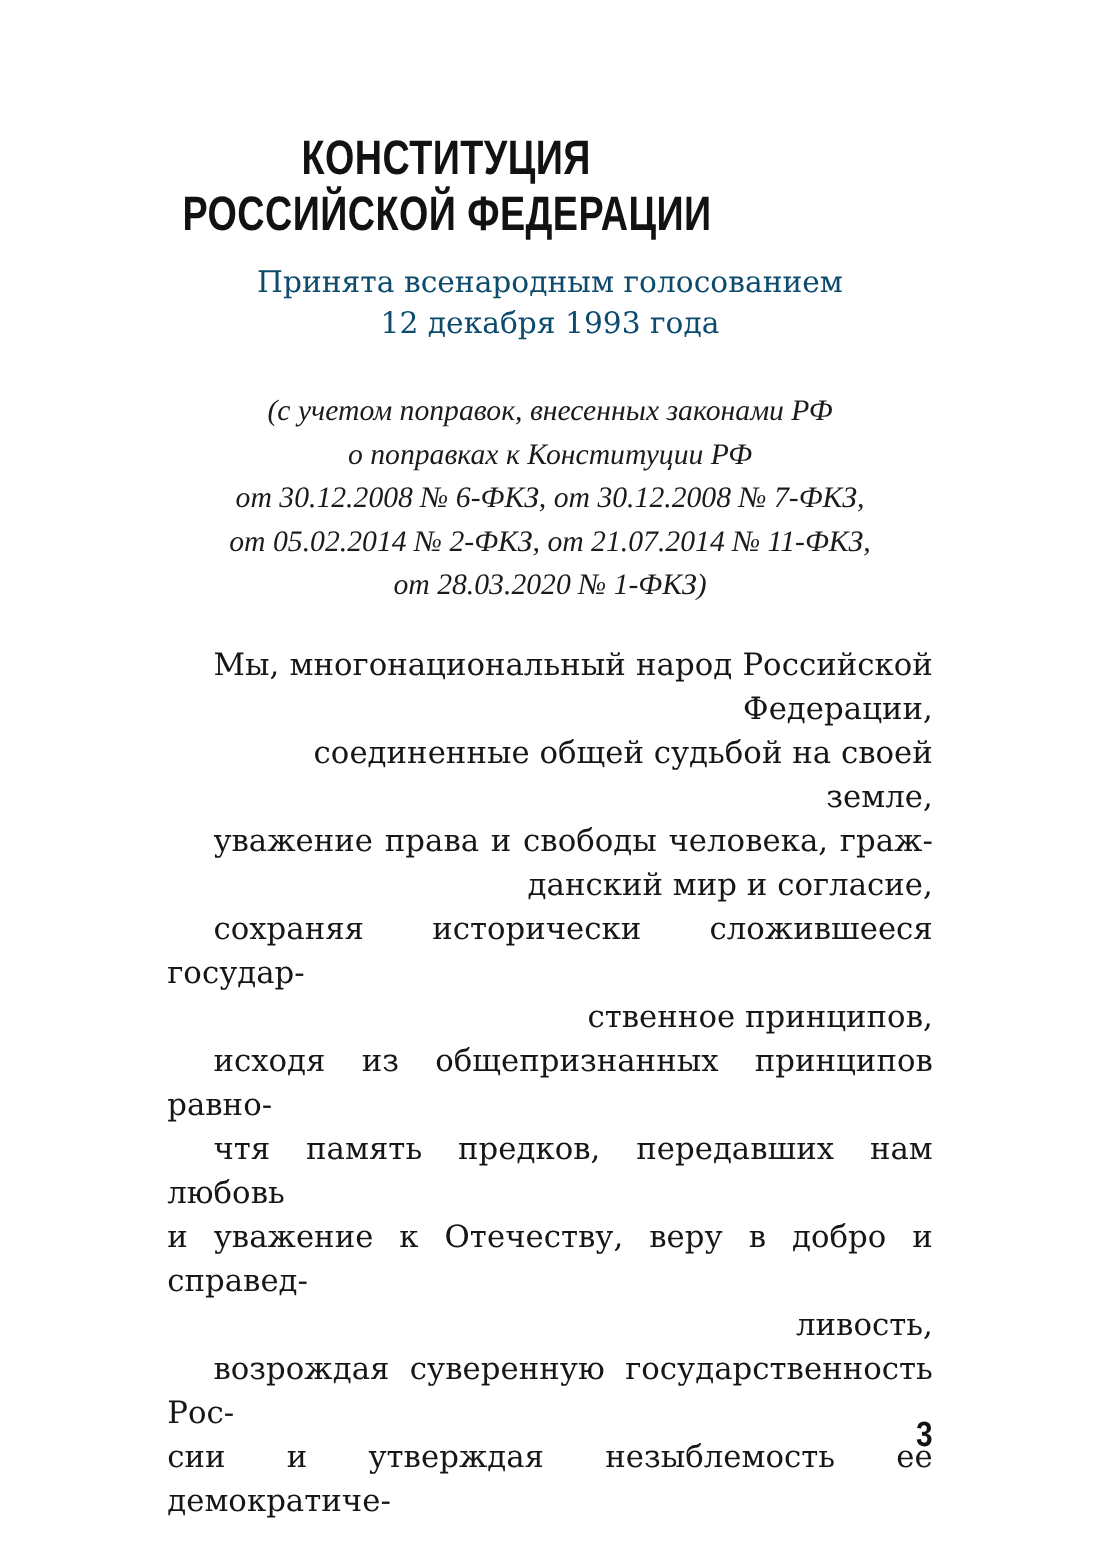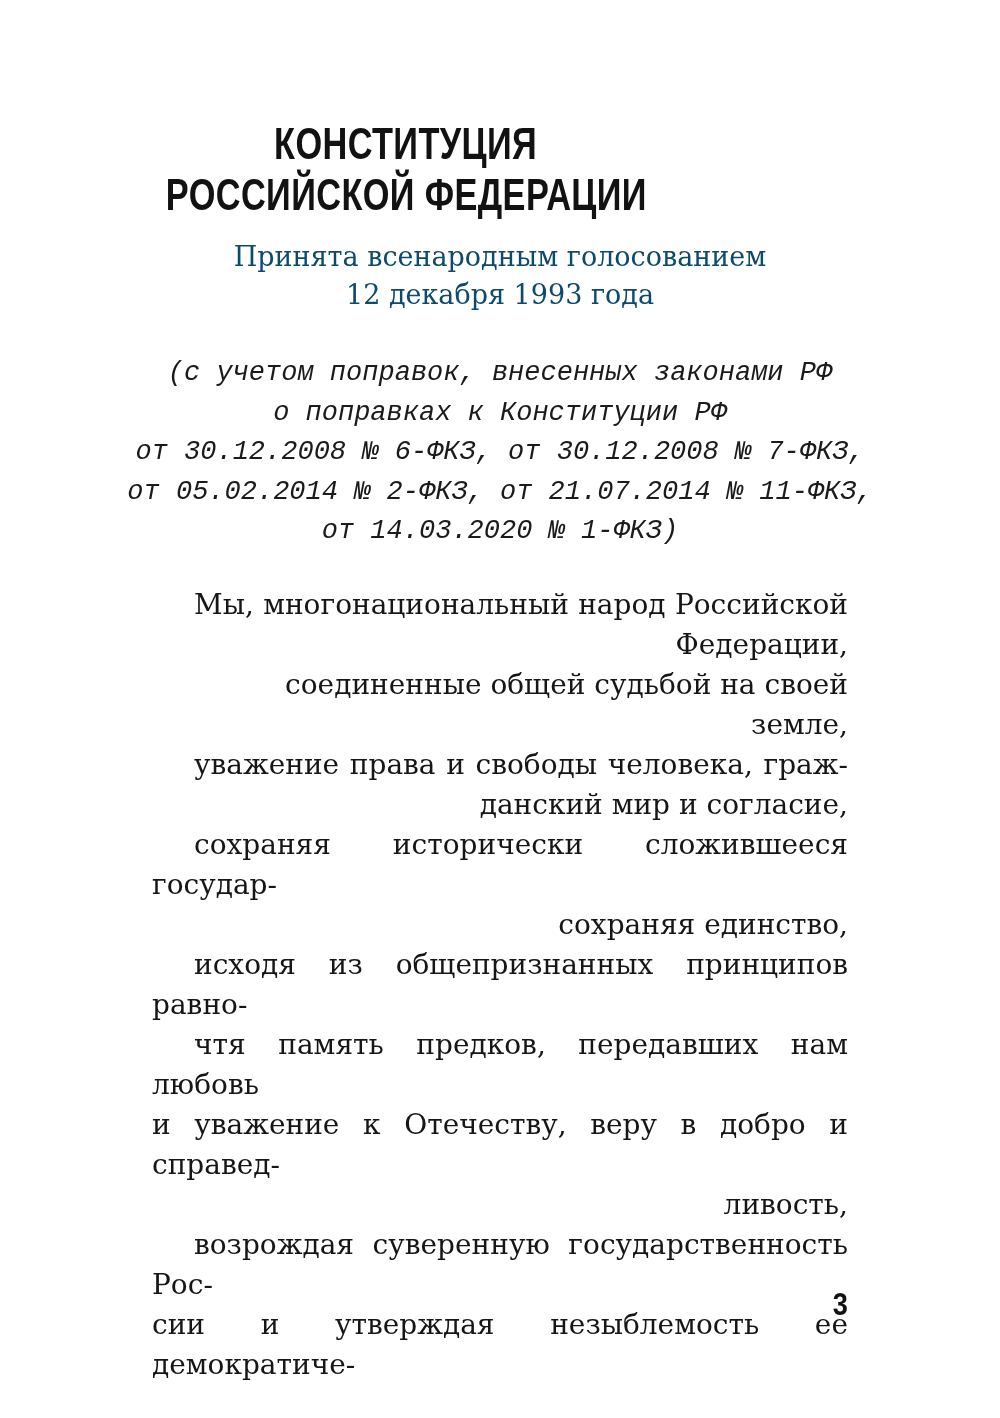"(с учетом поправок, внесенных законами" .amendments-block { font-family: Liberation Mono, monospace -> Liberation Serif, serif }
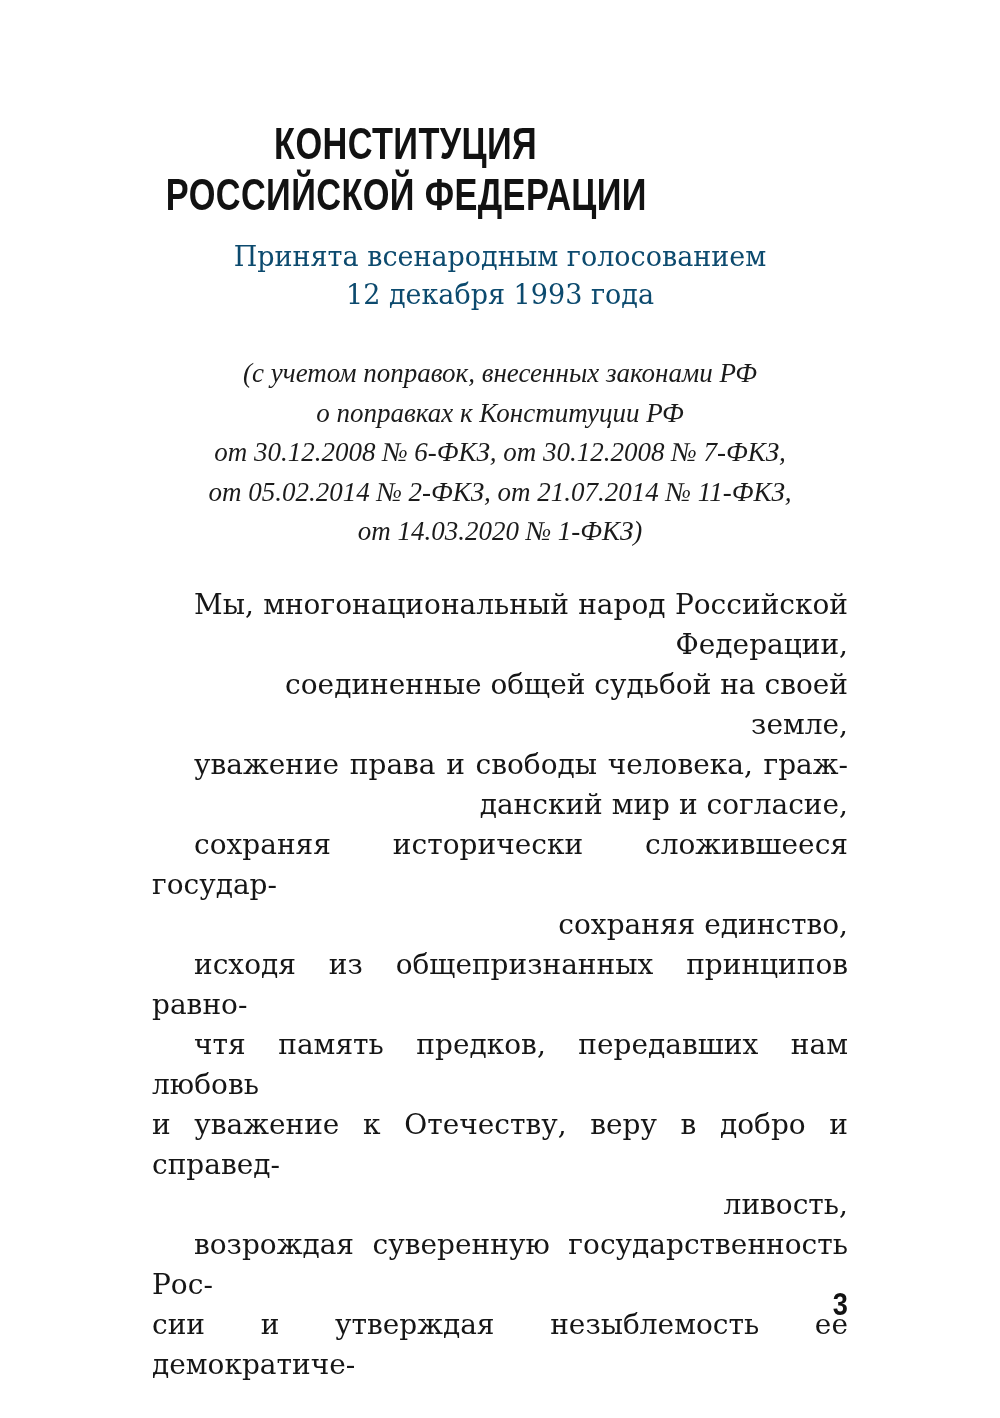"от 14.03.2020 № 1-ФКЗ)" div { text: 14.03.2020 -> 28.03.2020 }
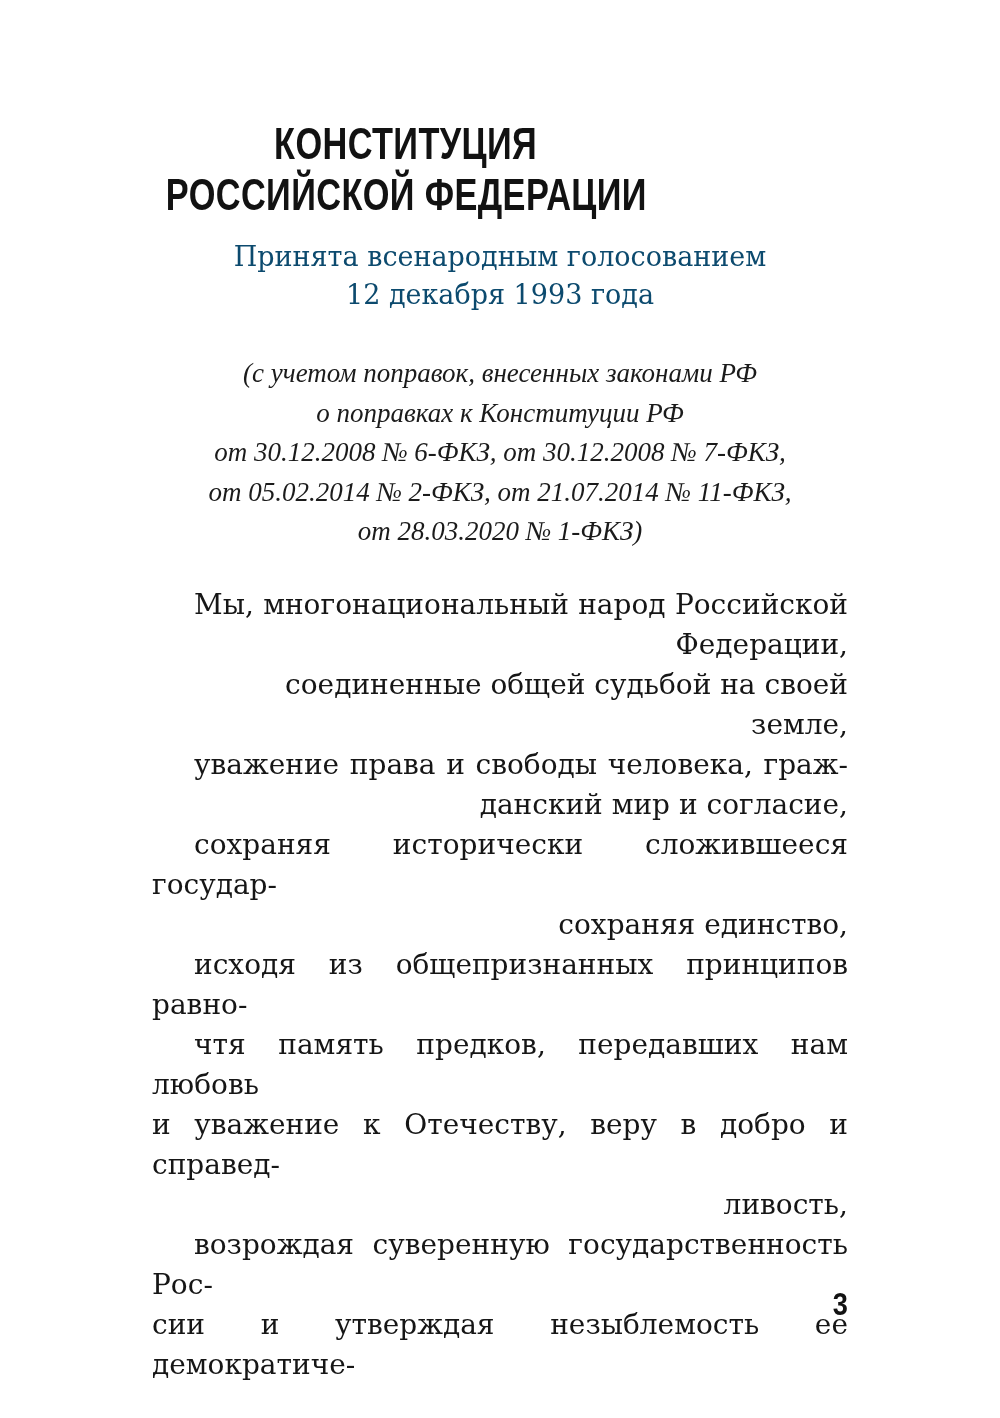"сохраняя единство," div.pre-line { text: сохраняя единство -> ственное принципов }
